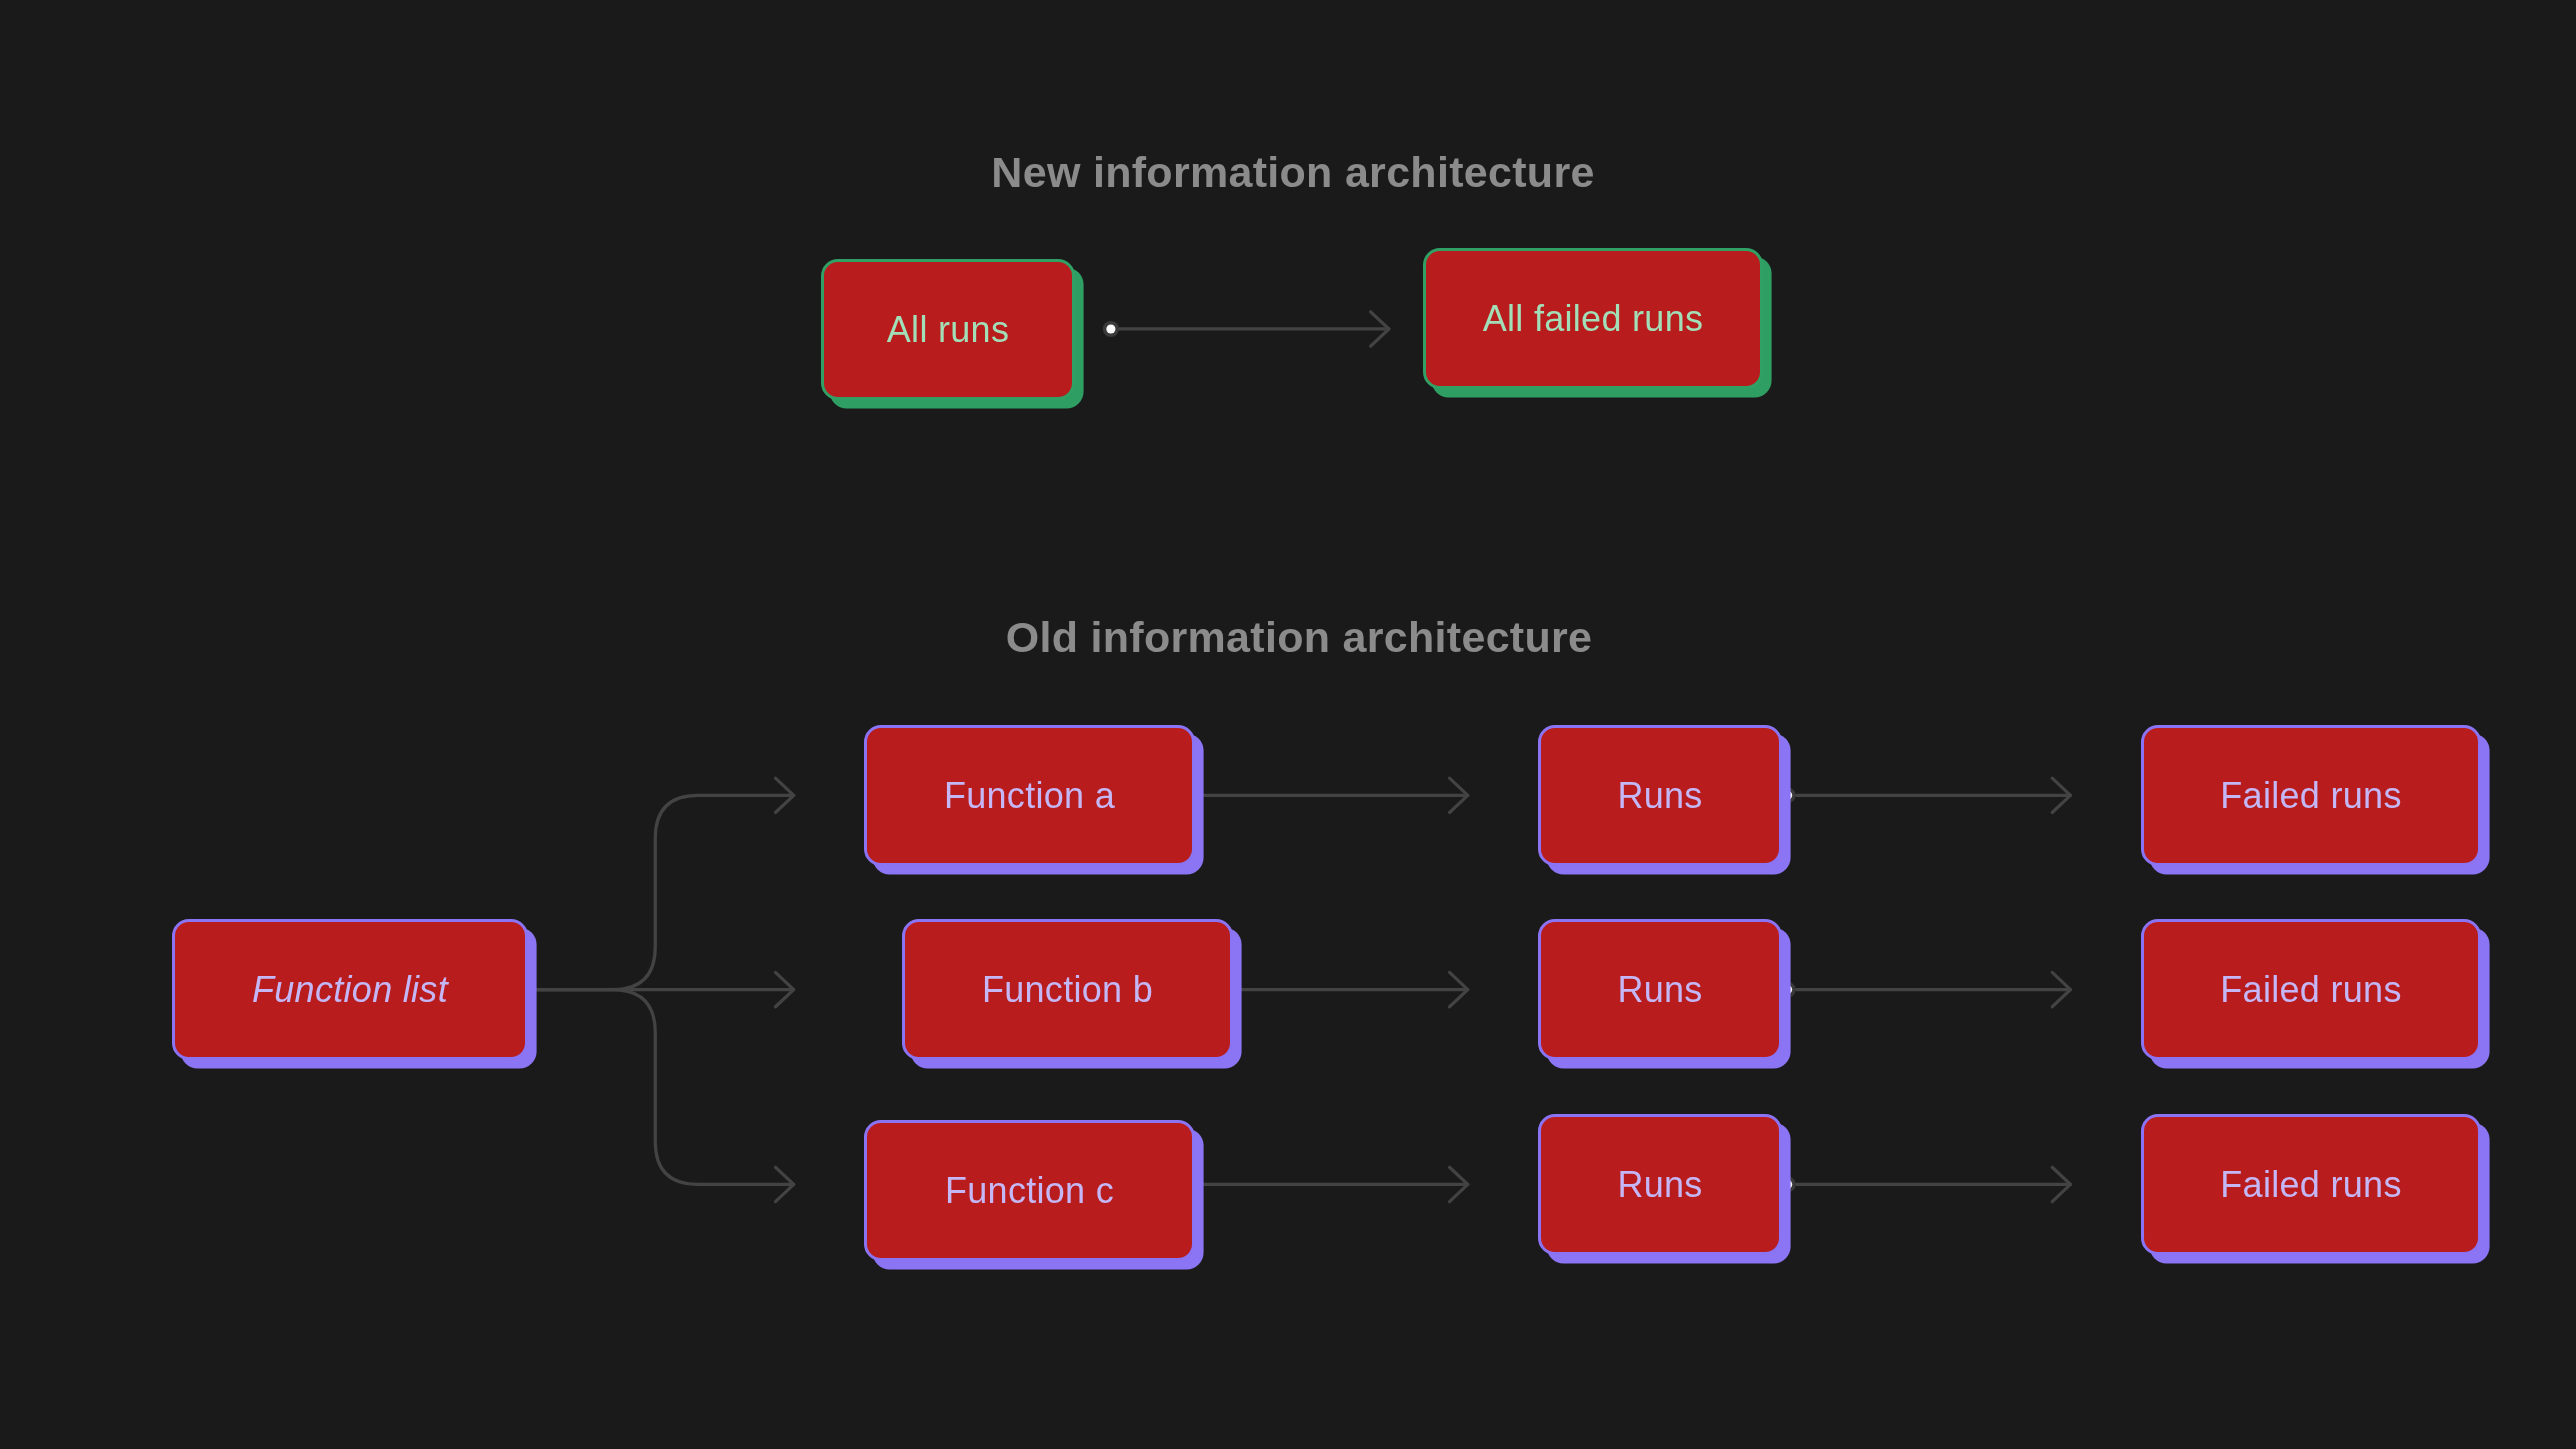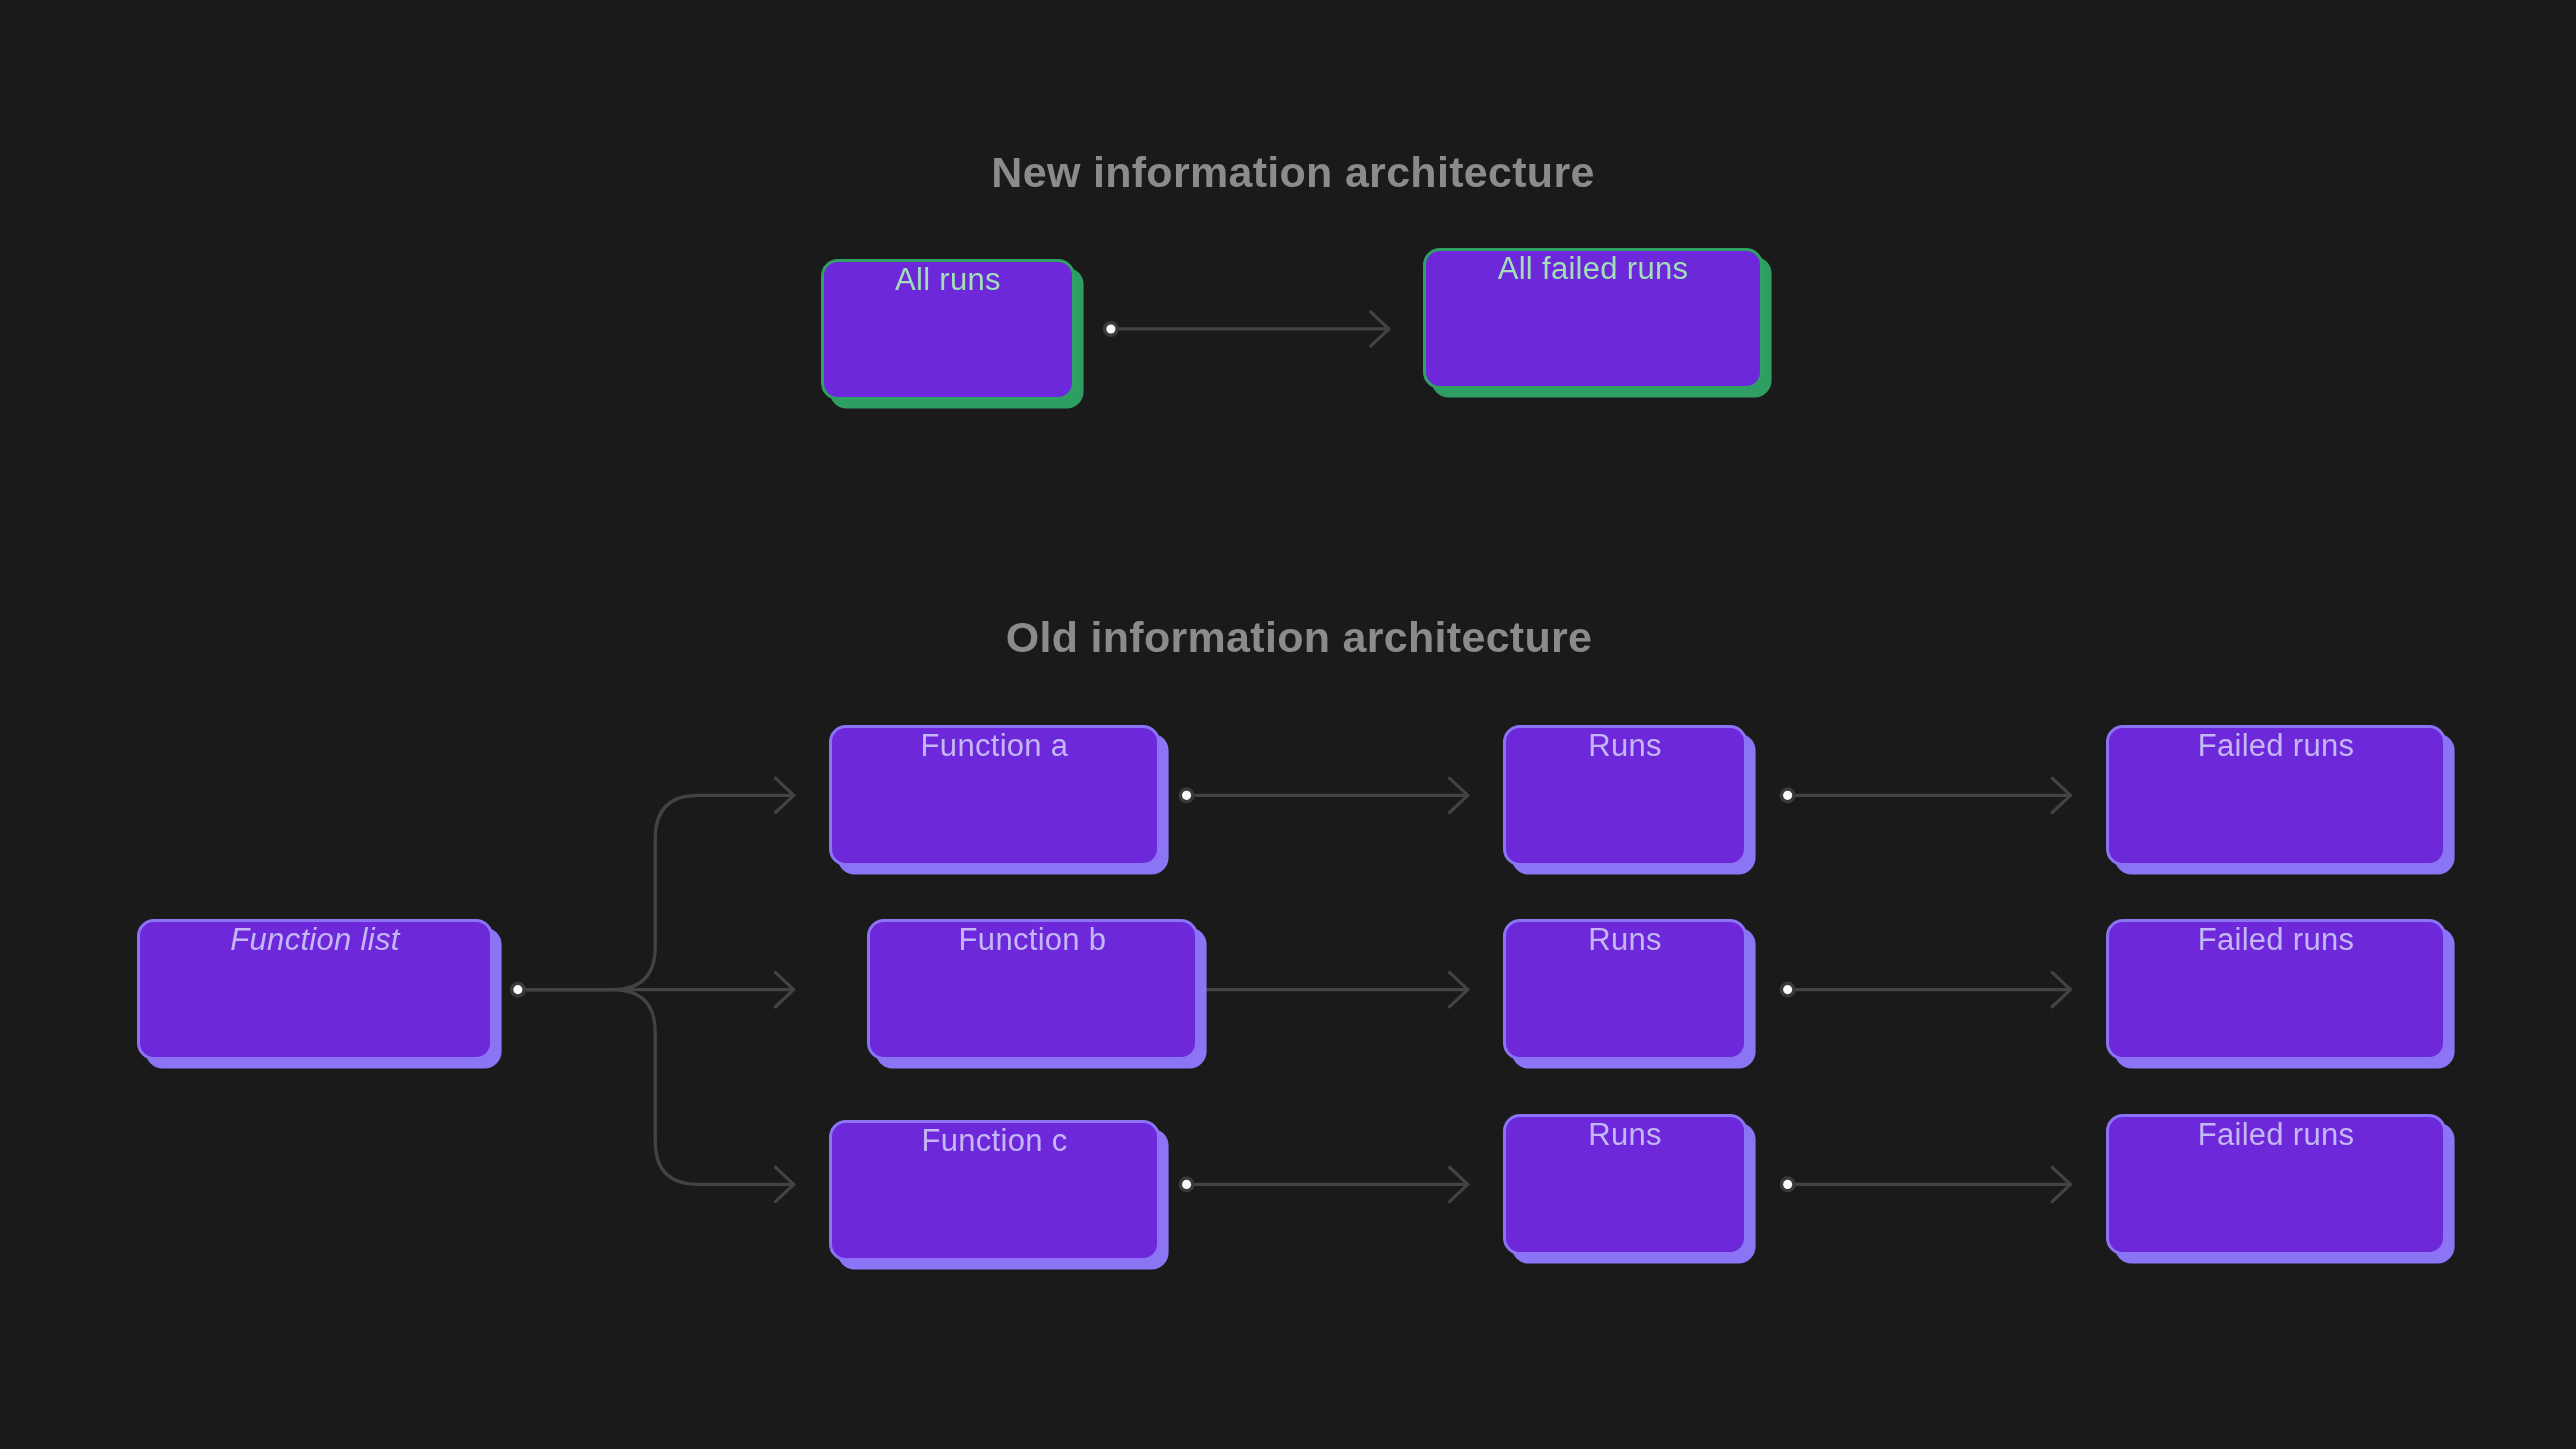"All runs" .node { align-items: flex-start -> center; background: #6d28d9 -> #b91c1c; font-size: 31px -> 36px }
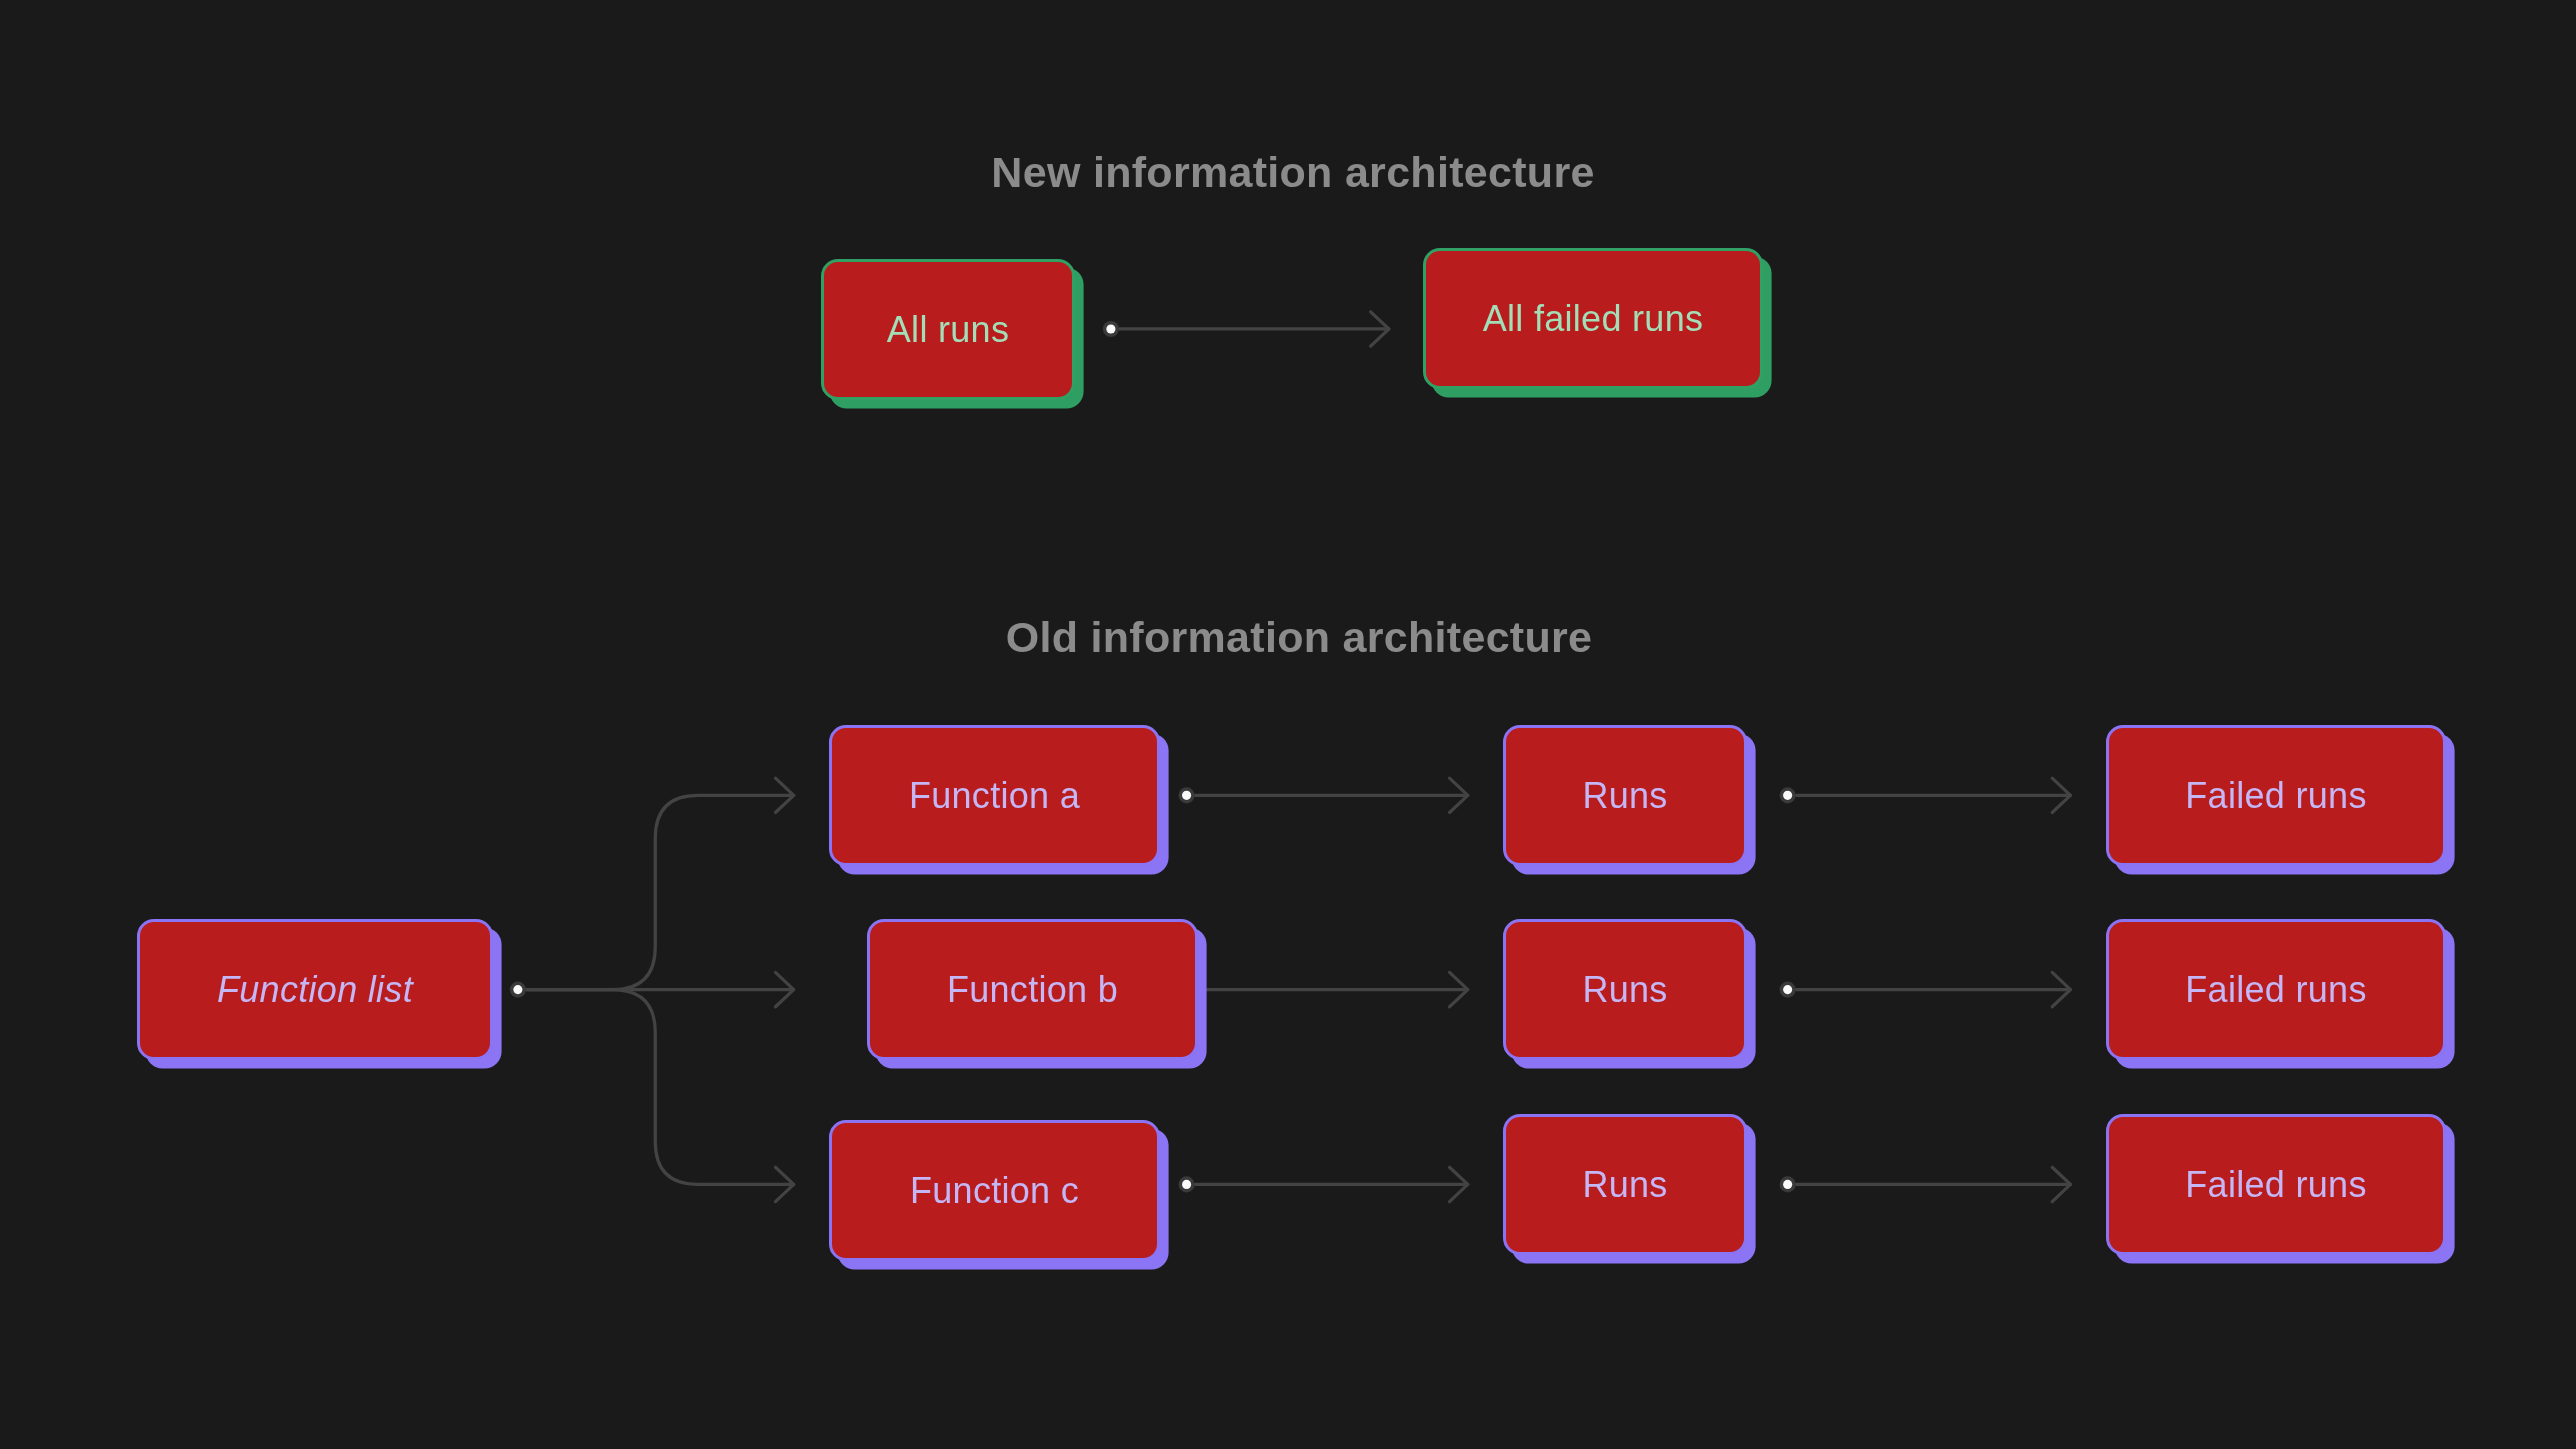"Function a" .node.purple { margin-left: none -> 35px }
